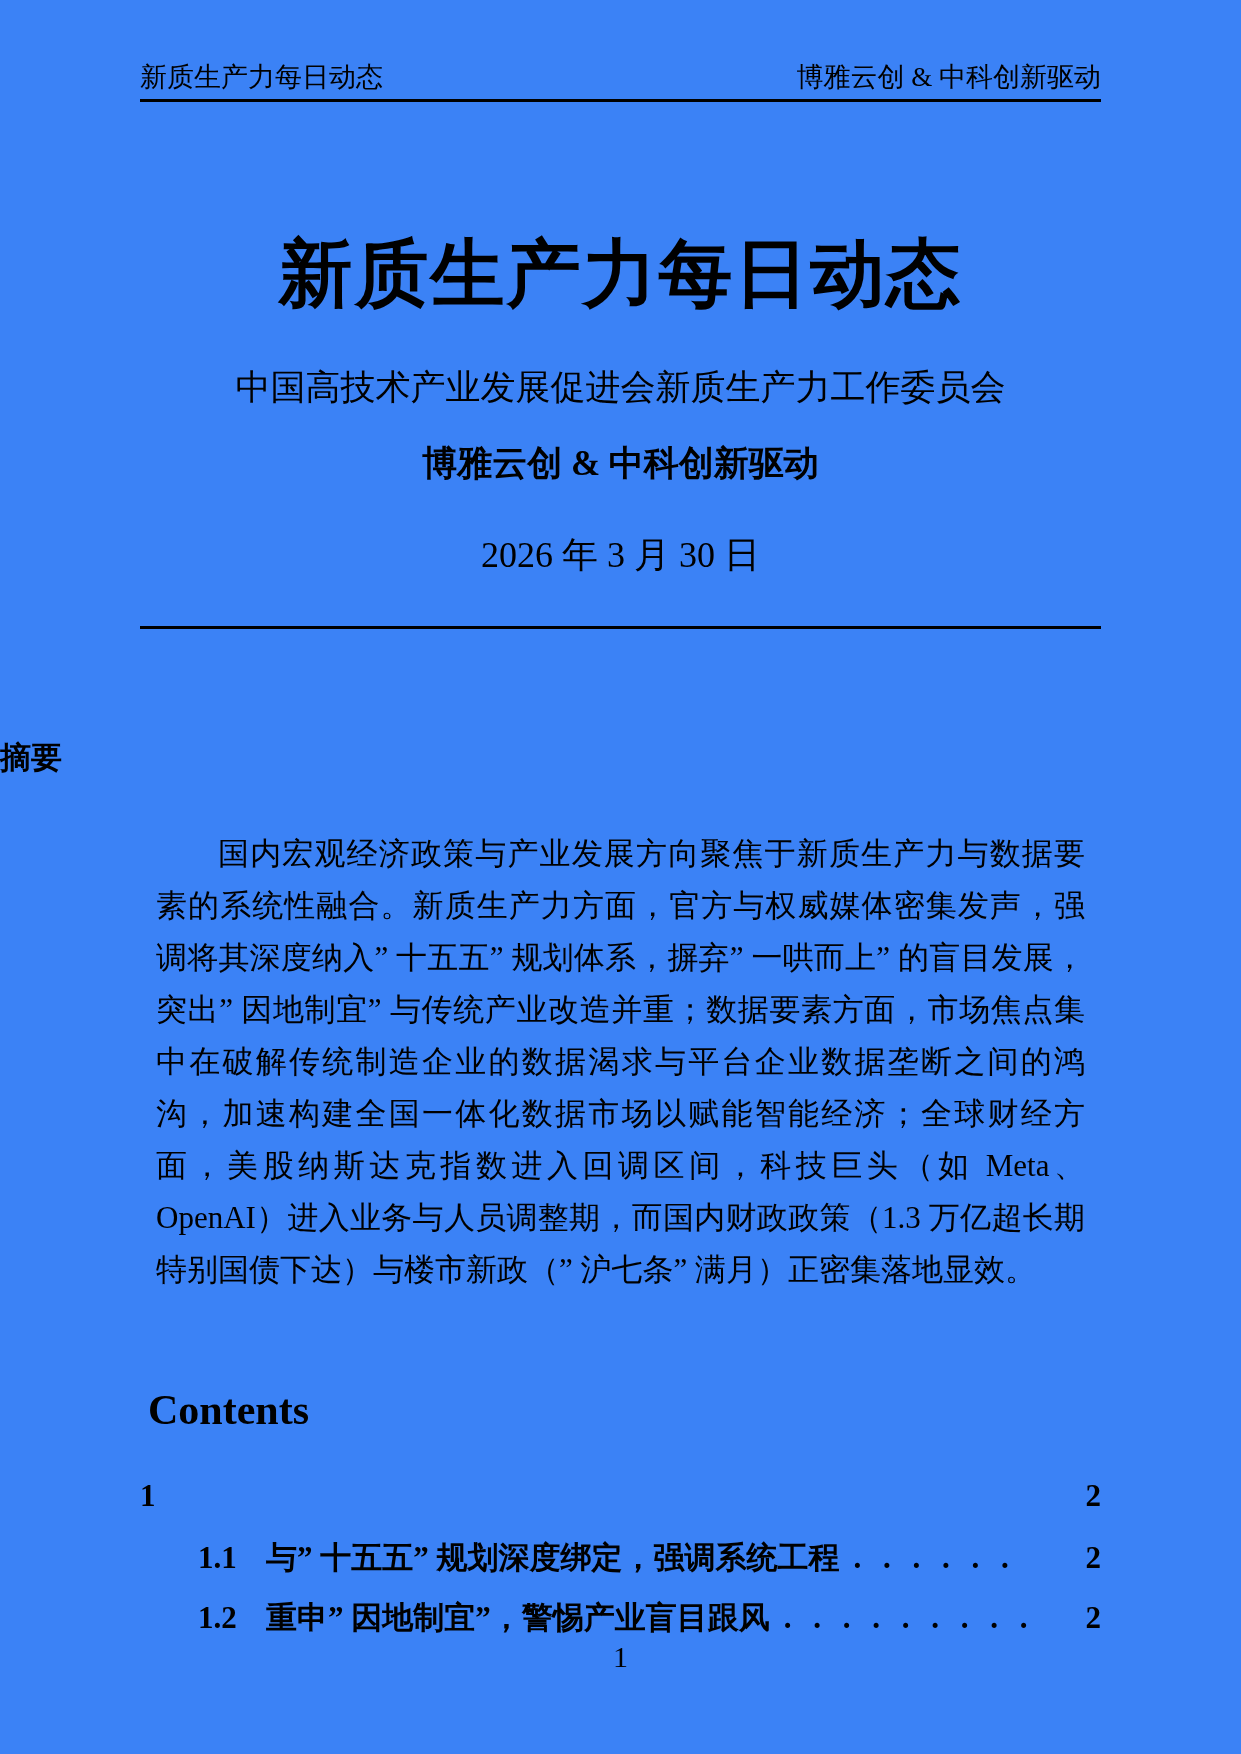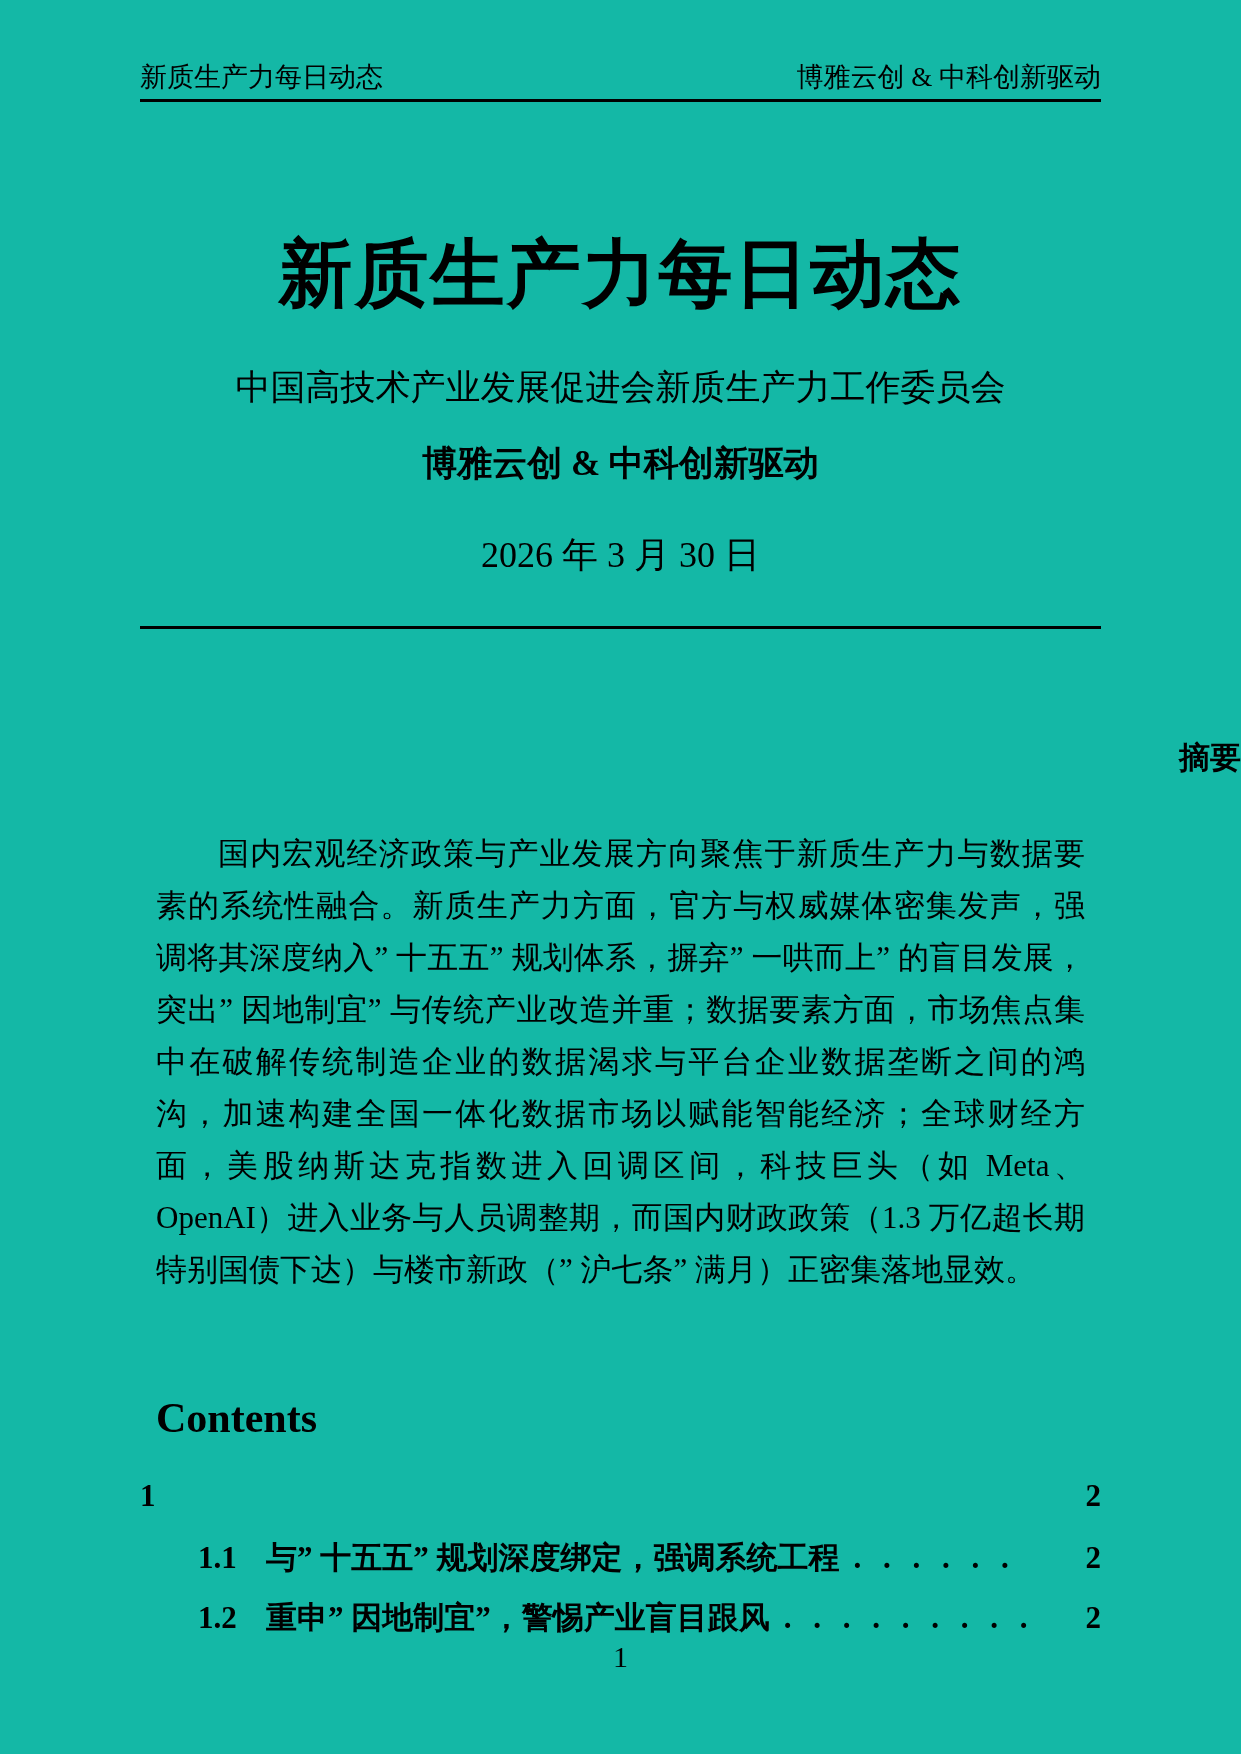"新质生产力每日动态" .page { background: #14b8a6 -> #3b82f6 }
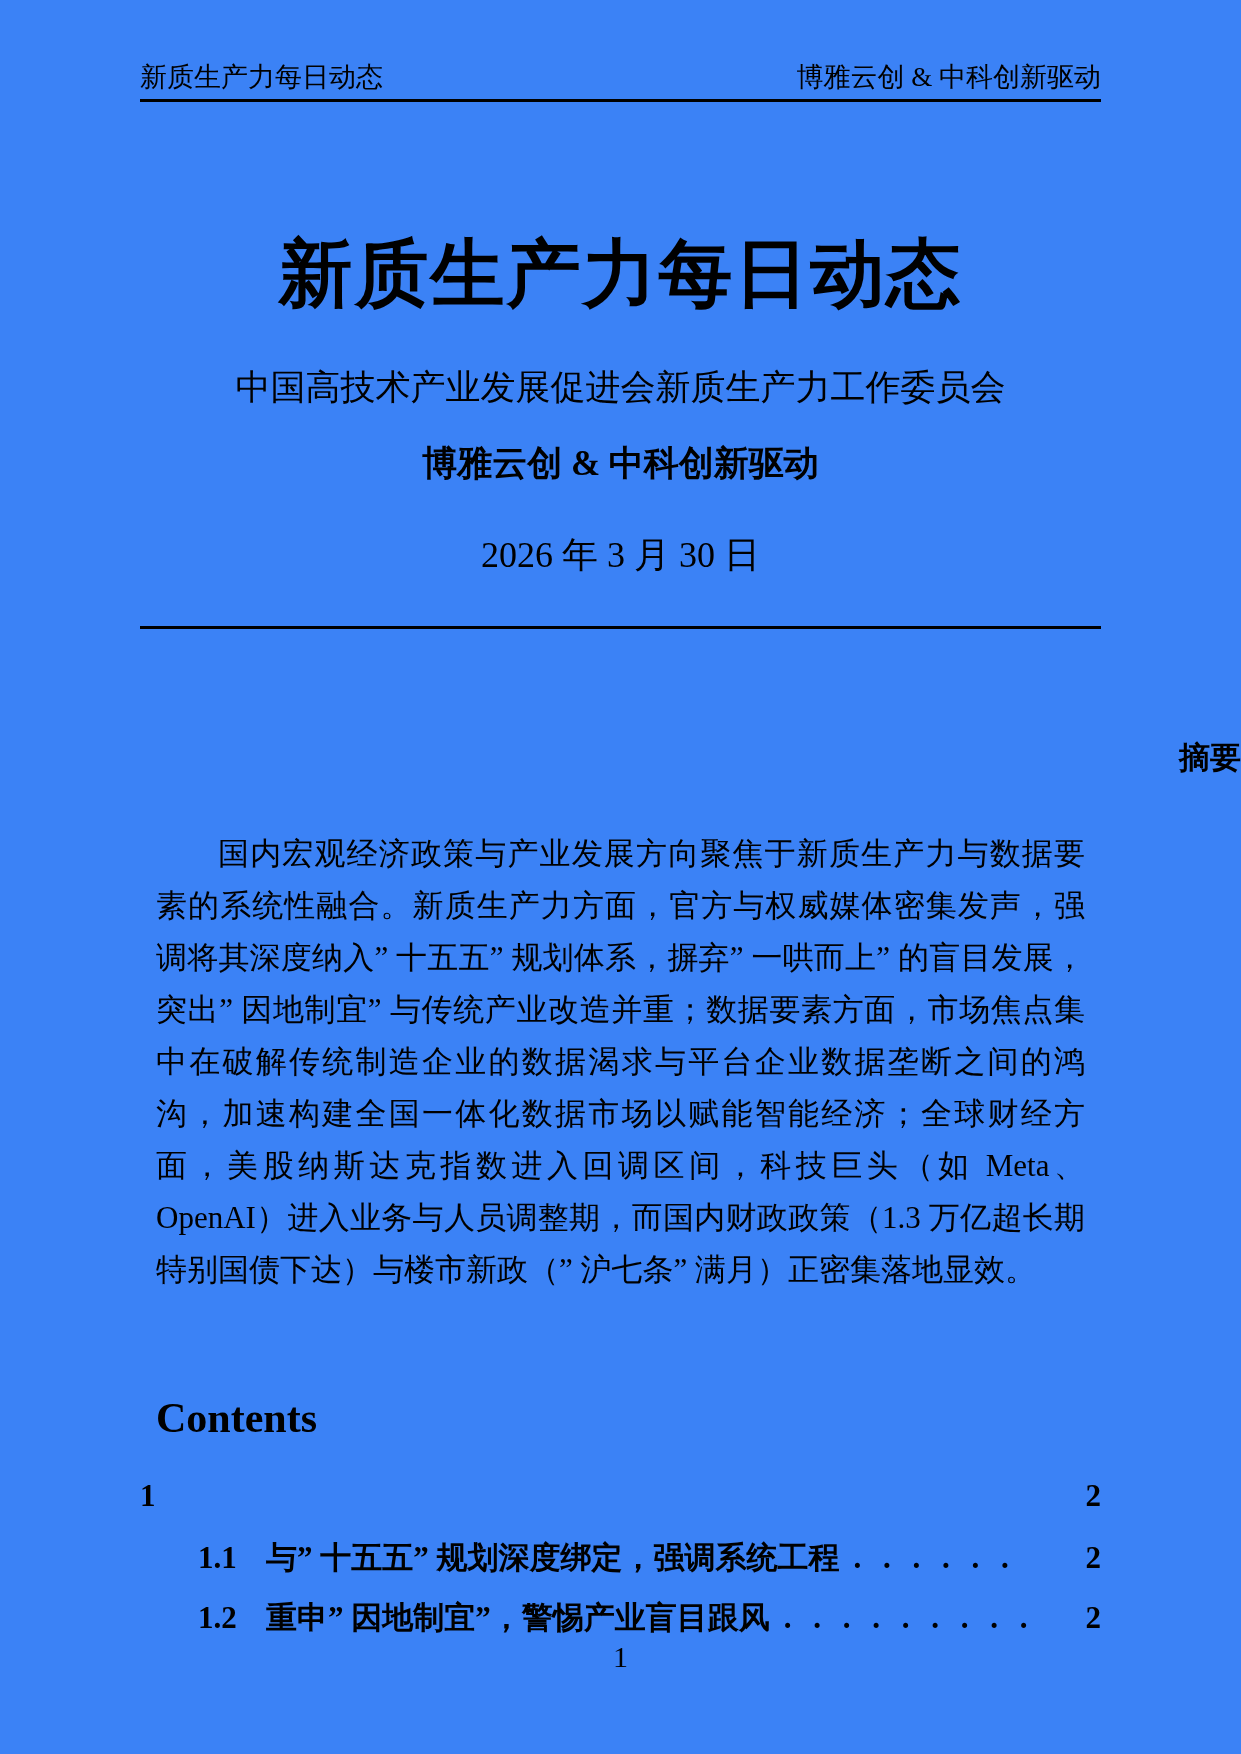"摘要" .abstract-heading { text-align: right -> left }
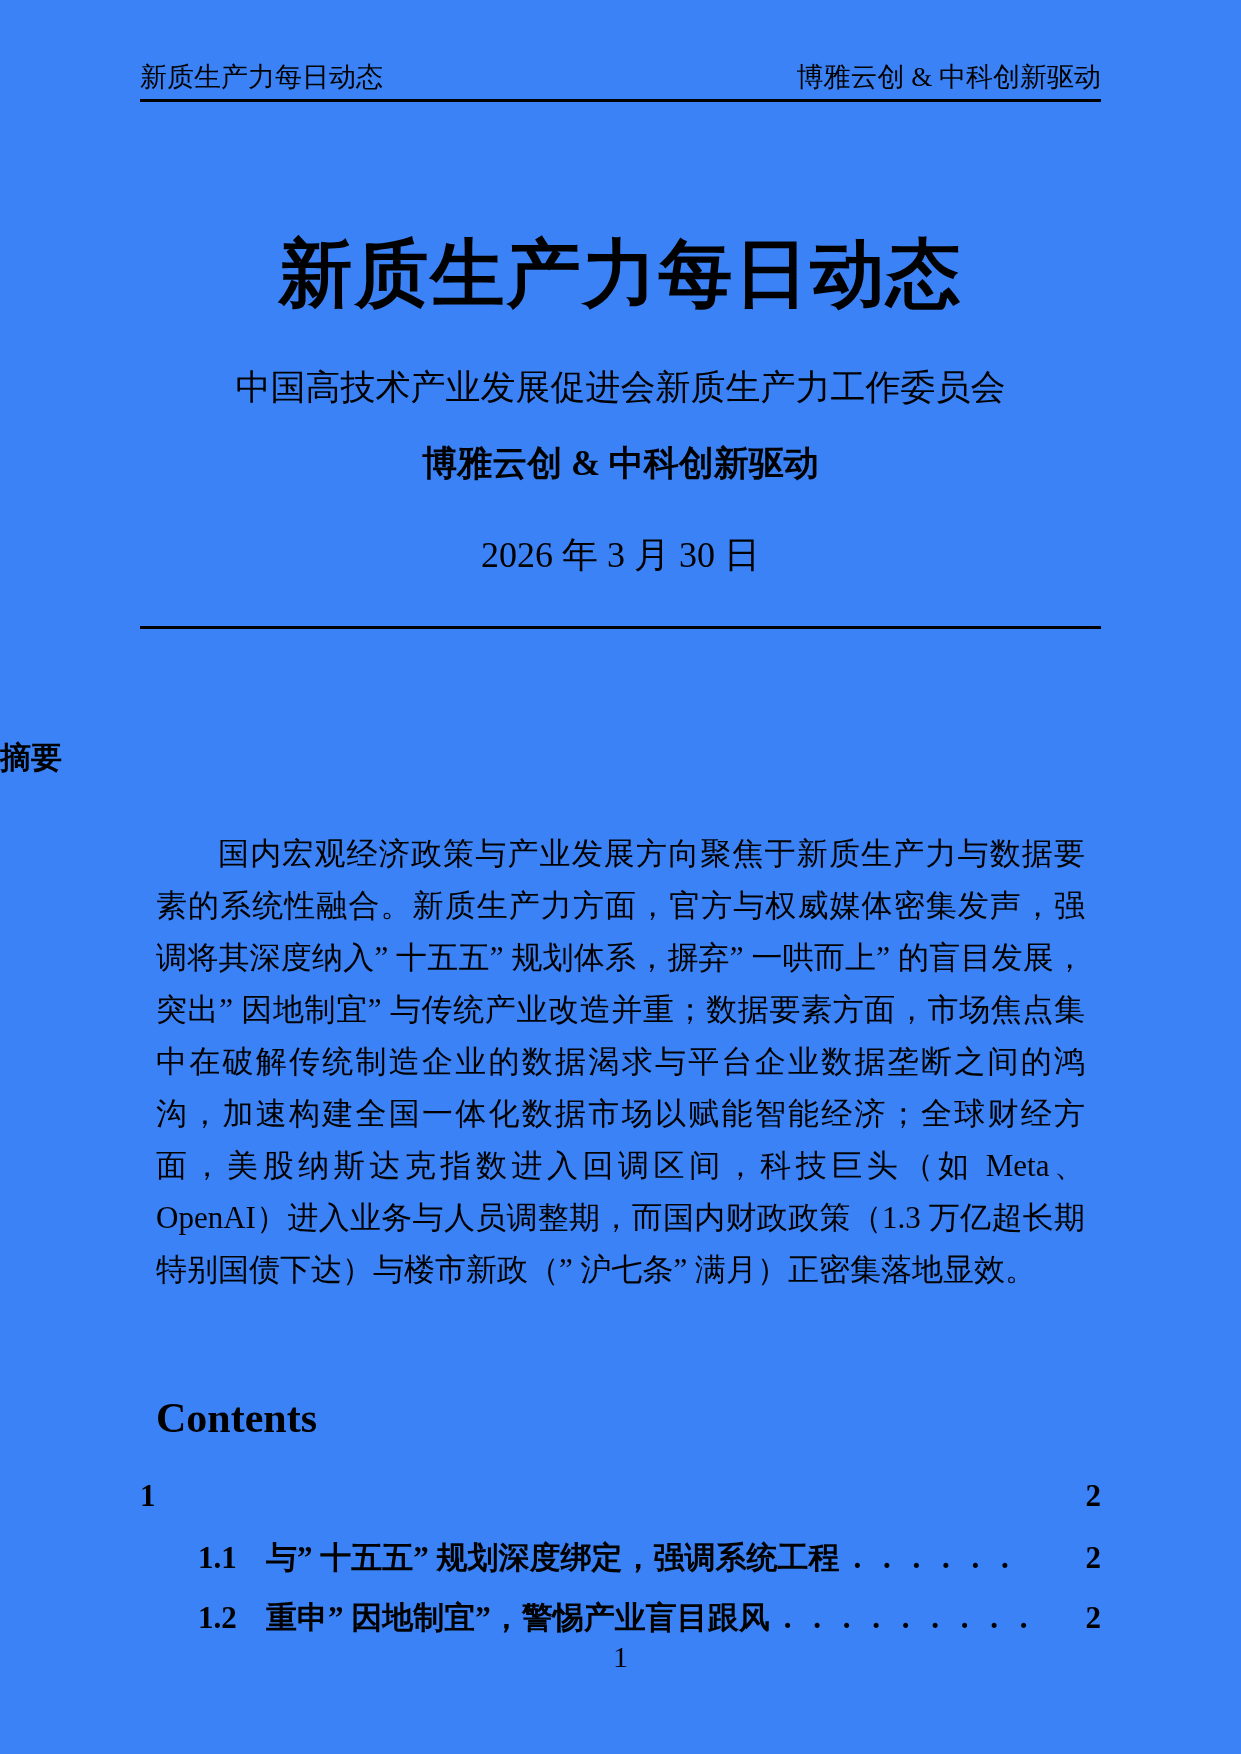"Contents" .contents-heading { margin: 16px -> 8px }
